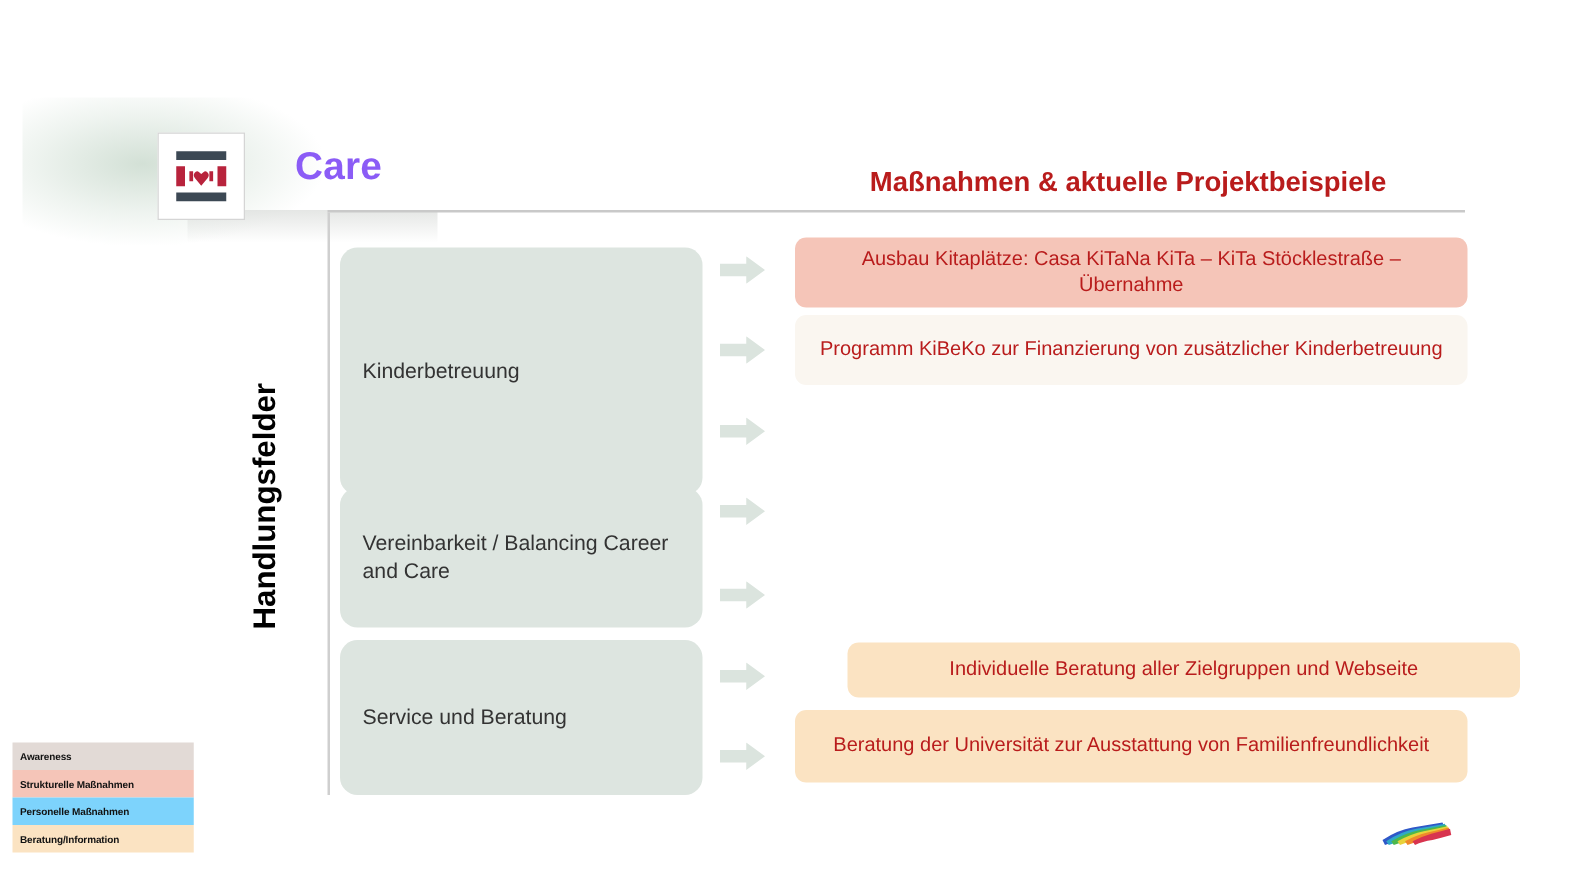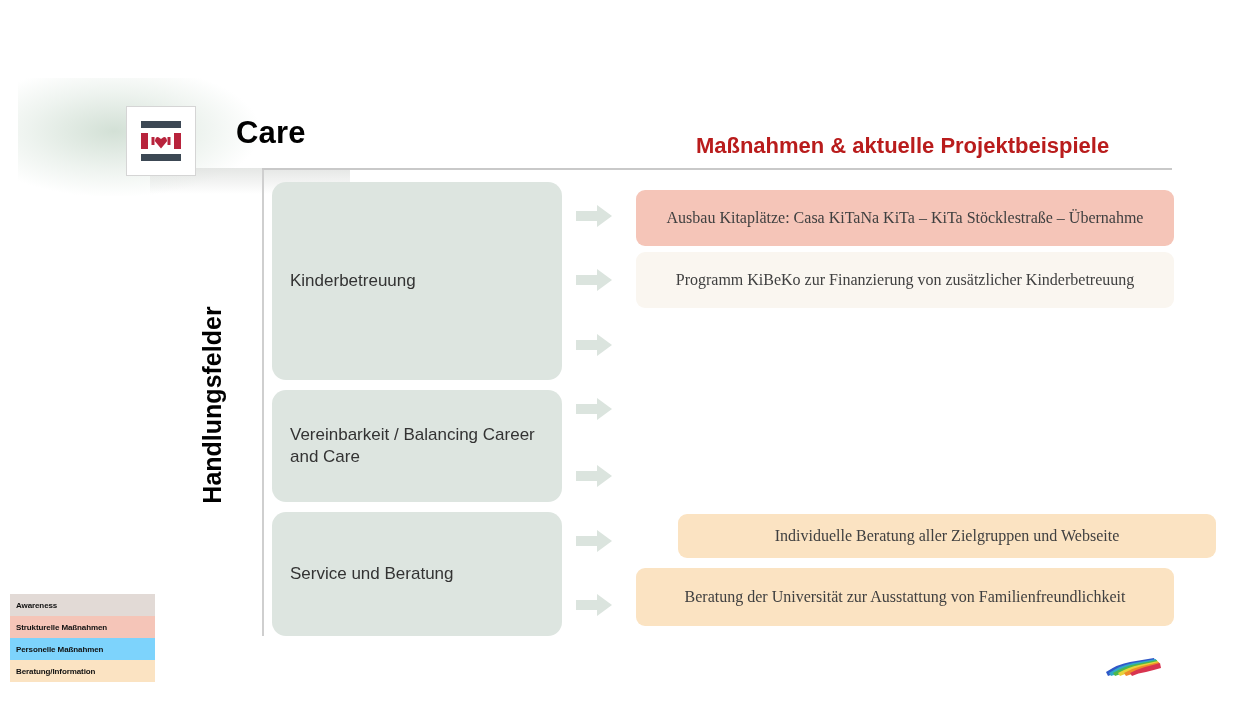"Care" #page-title { color: #000000 -> #8b5cf6 }
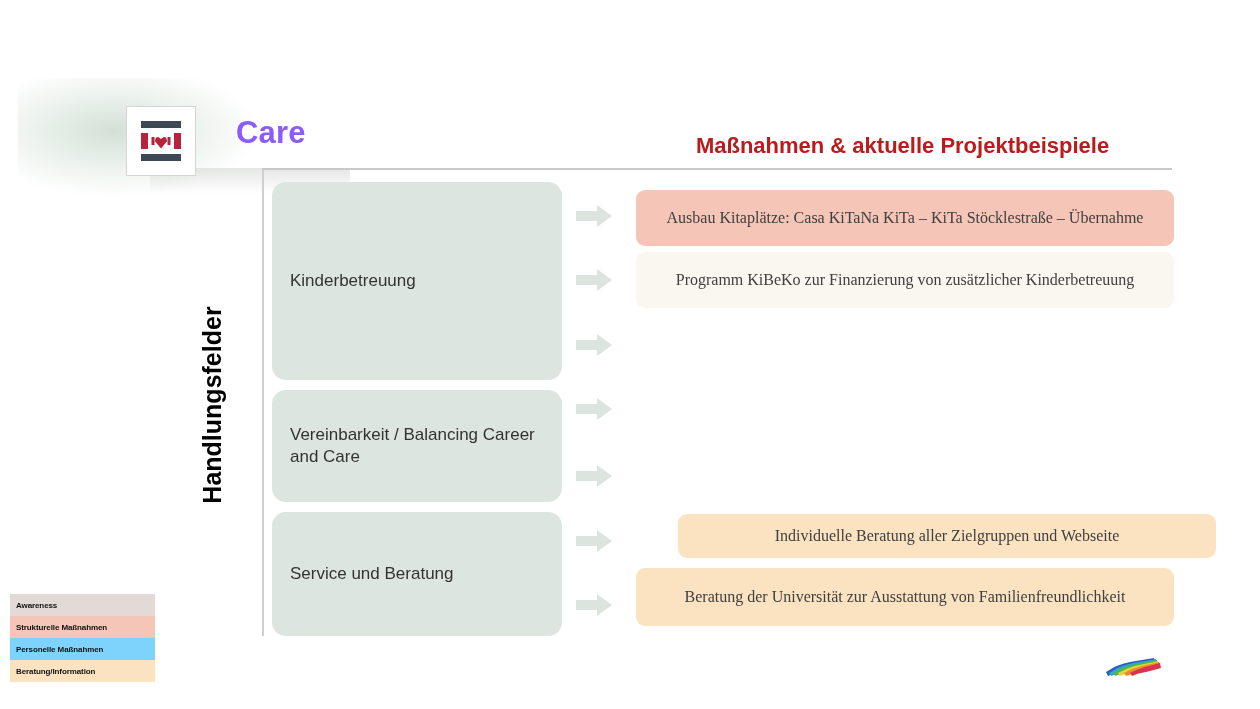"Ausbau Kitaplätze: Casa KiTaNa KiTa" .measure-box { color: #404040 -> #b91c1c; font-family: Liberation Serif, serif -> none }
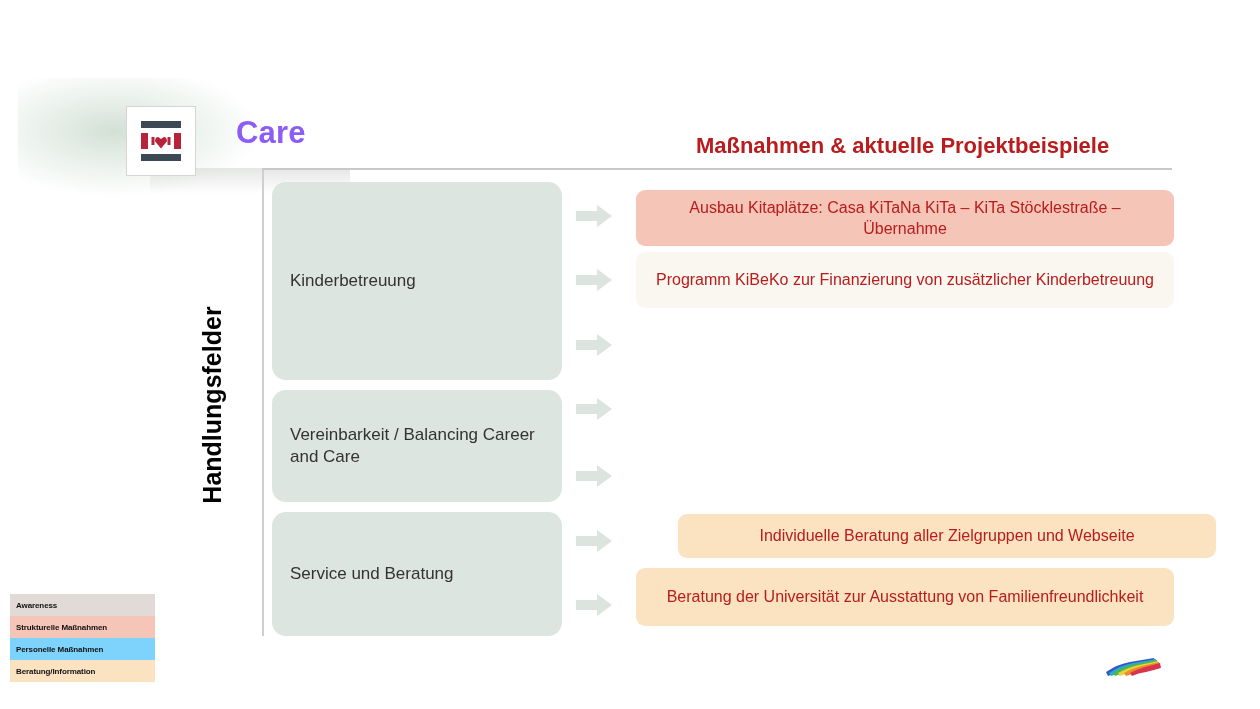"Kinderbetreuung" div.field-box { top: 0px -> 16px }
